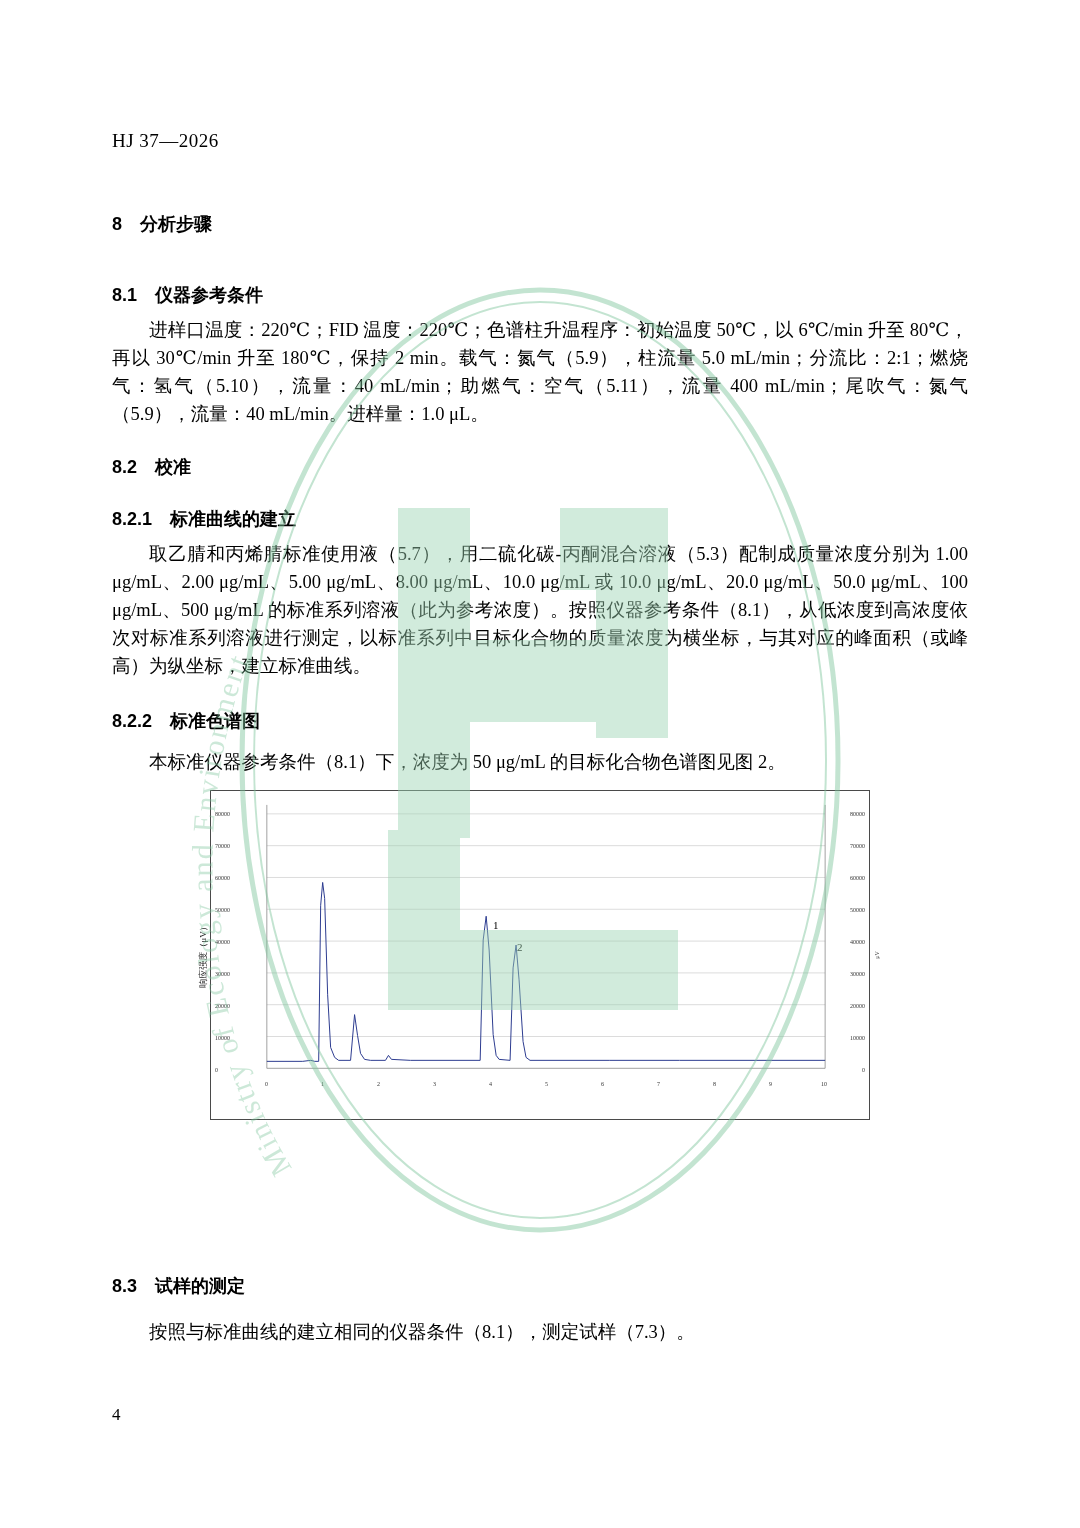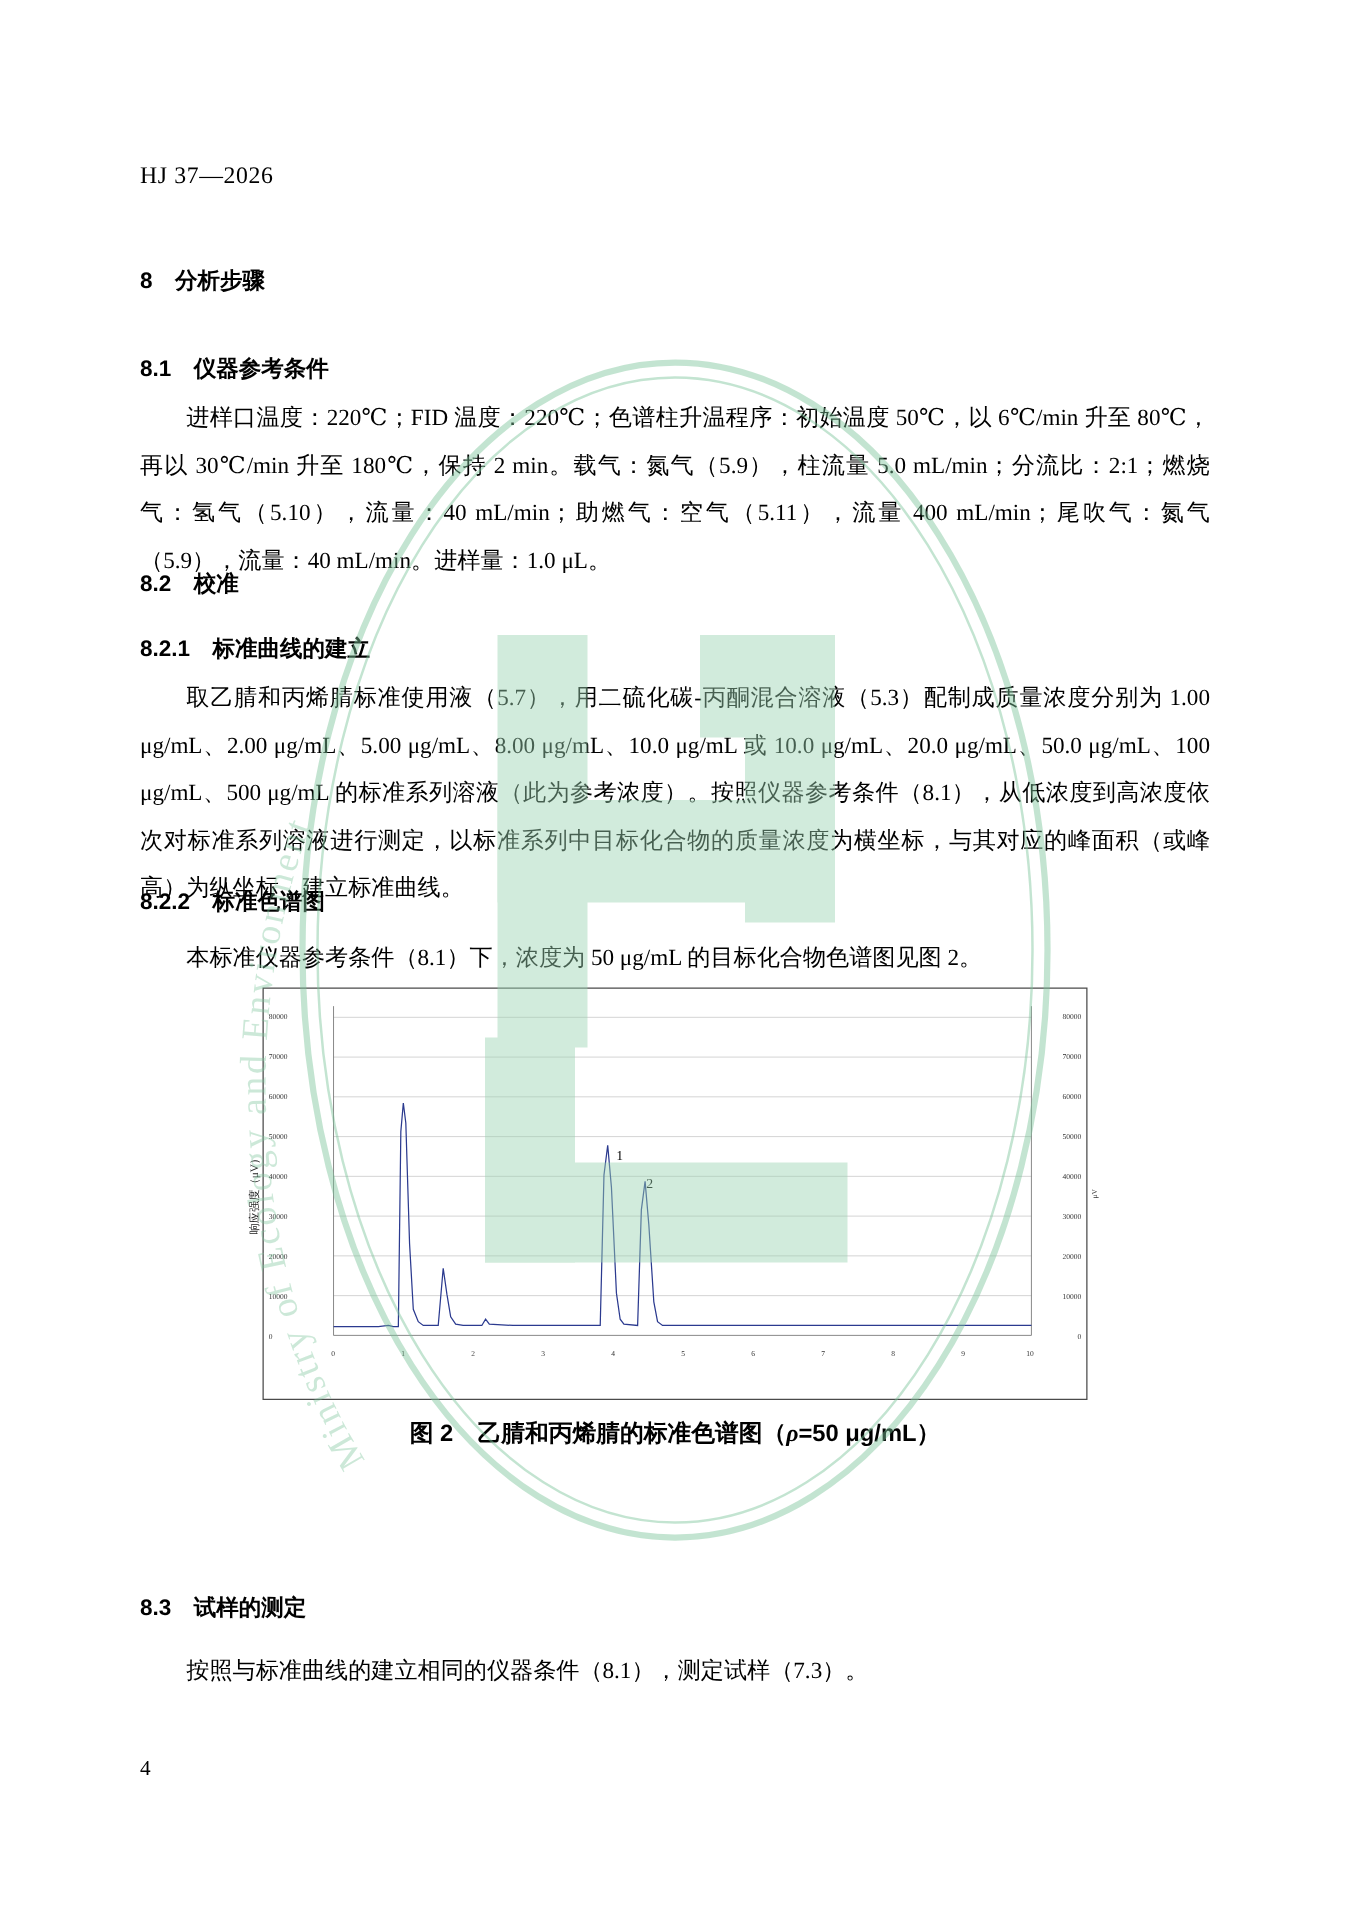"进样口温度：220℃；FID 温度：220℃；色谱柱升温程序：初始温度" .para { line-height: 38px -> 28px }
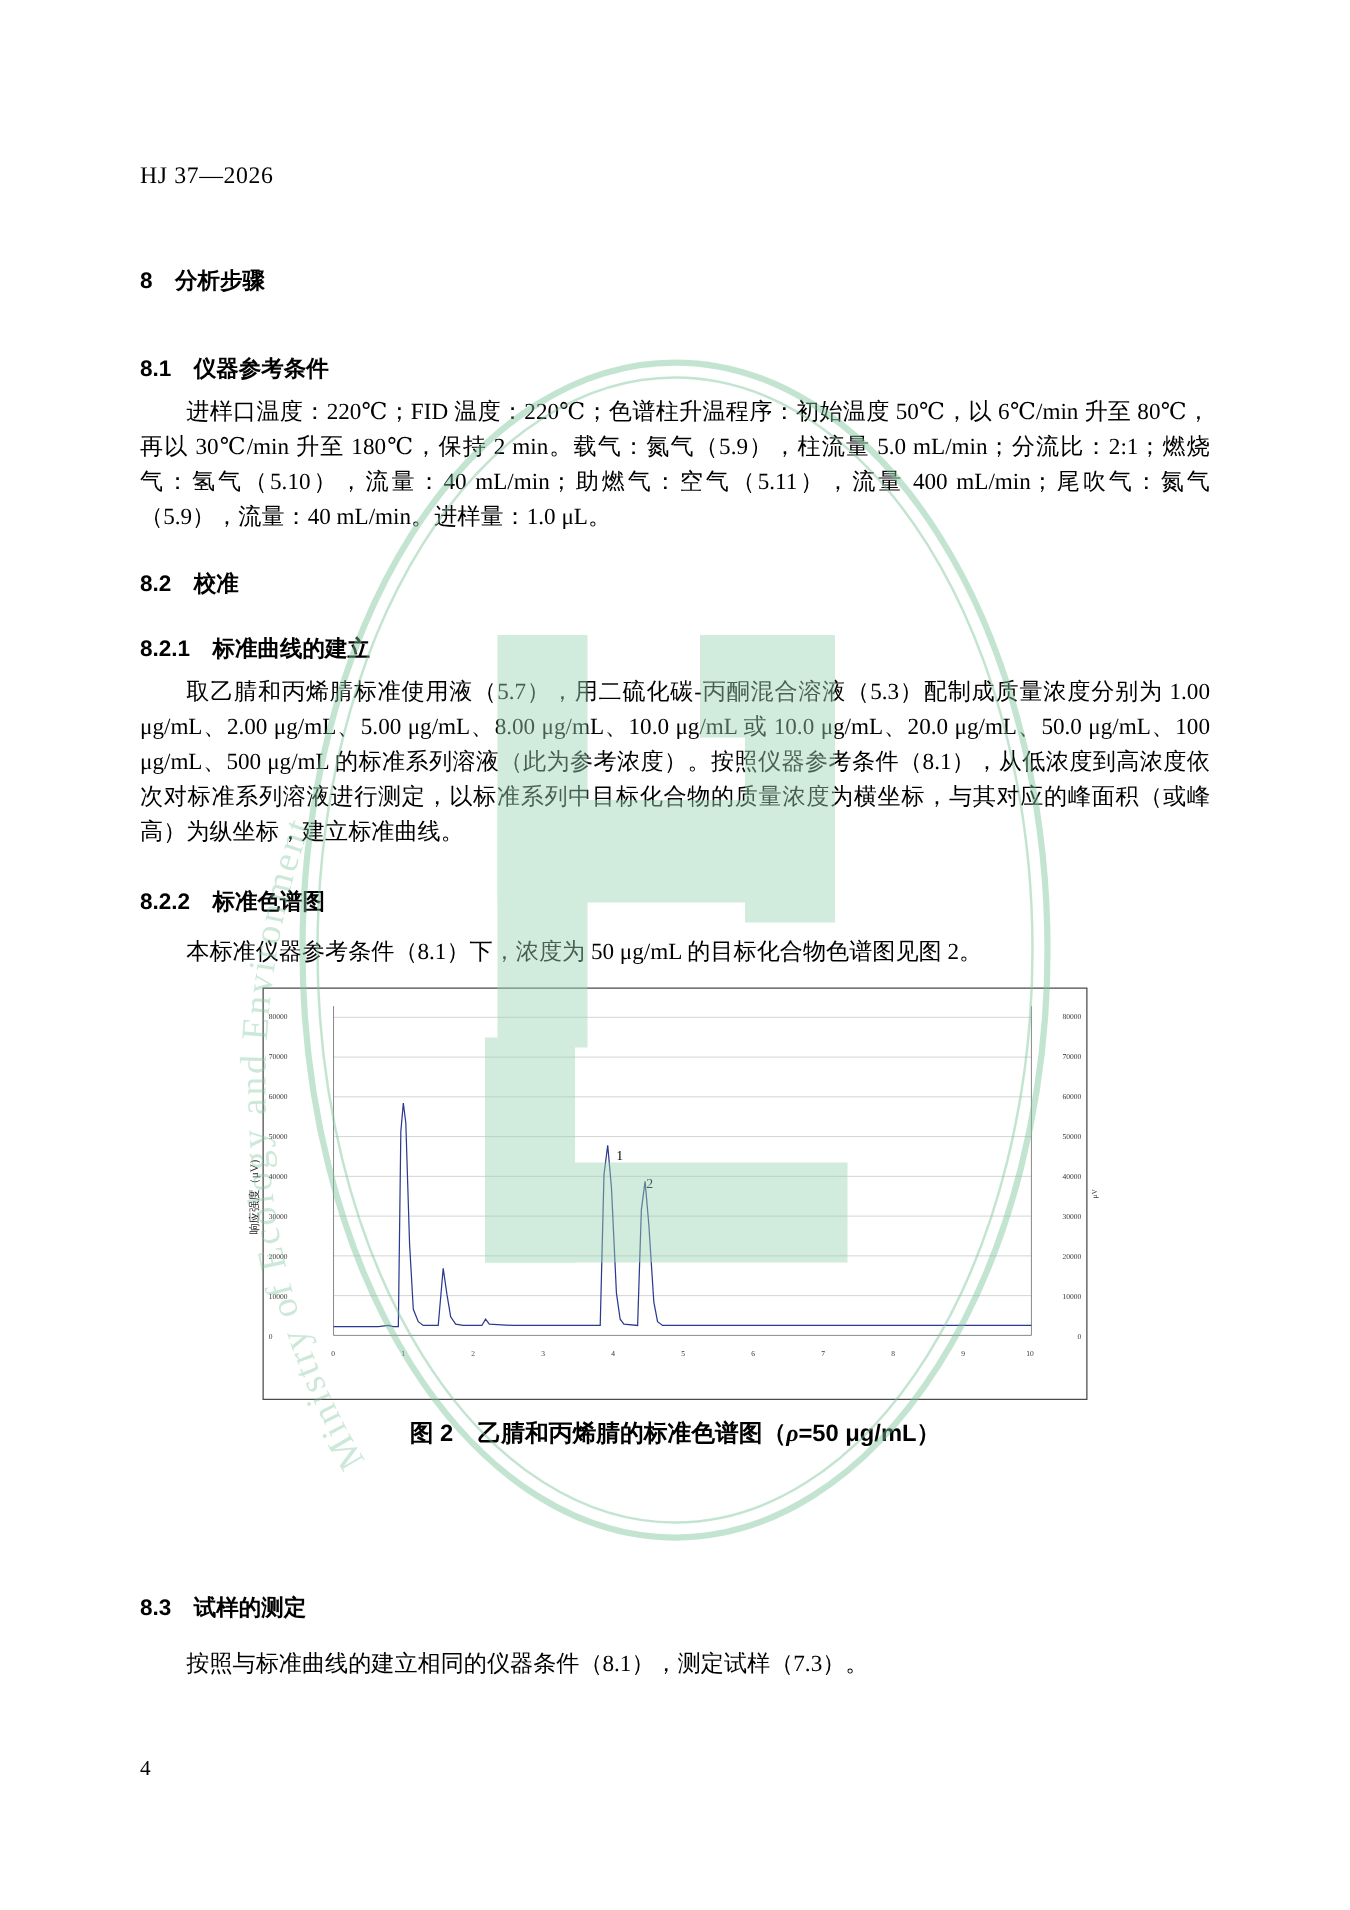"图 2 乙腈和丙烯腈的标准色谱图（ρ=50 μg/mL）" div.fig-cap { html: <div> <span>图 2</span> <span></span><span>乙腈和丙烯腈的标准色谱图（</span><span>ρ</span><span>=50 μg/mL）</span> </div> -> none }
